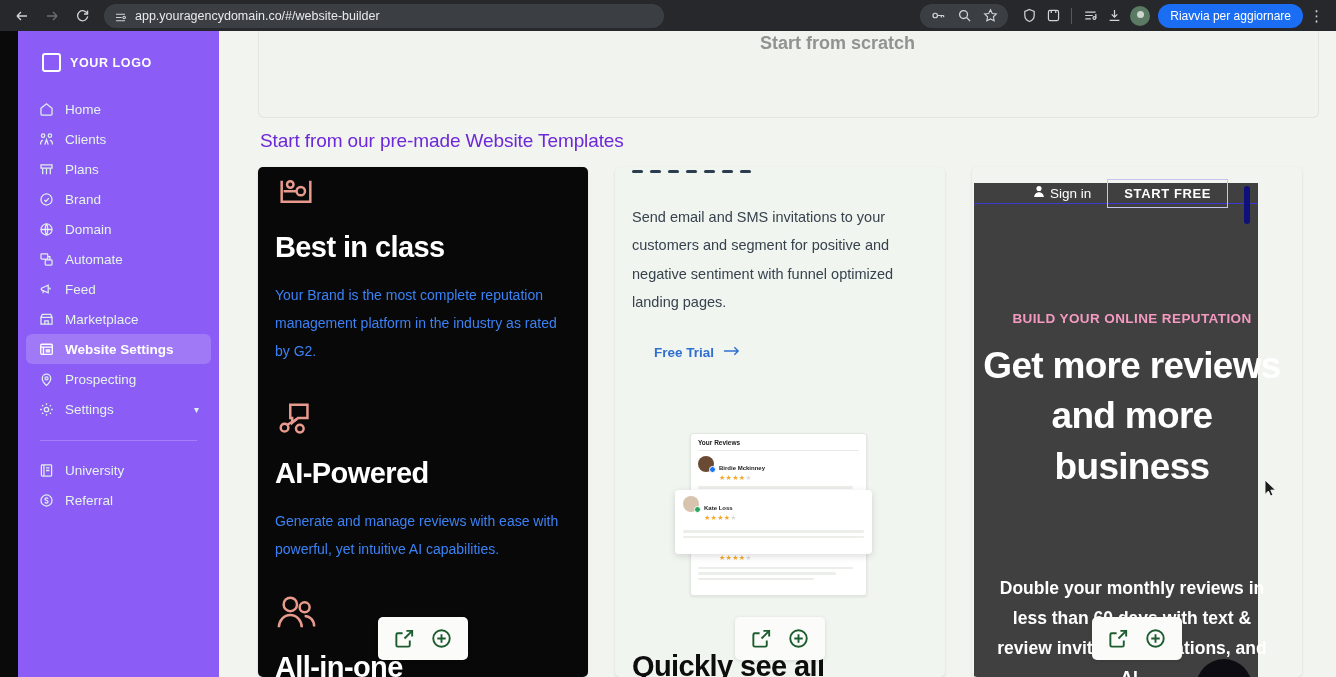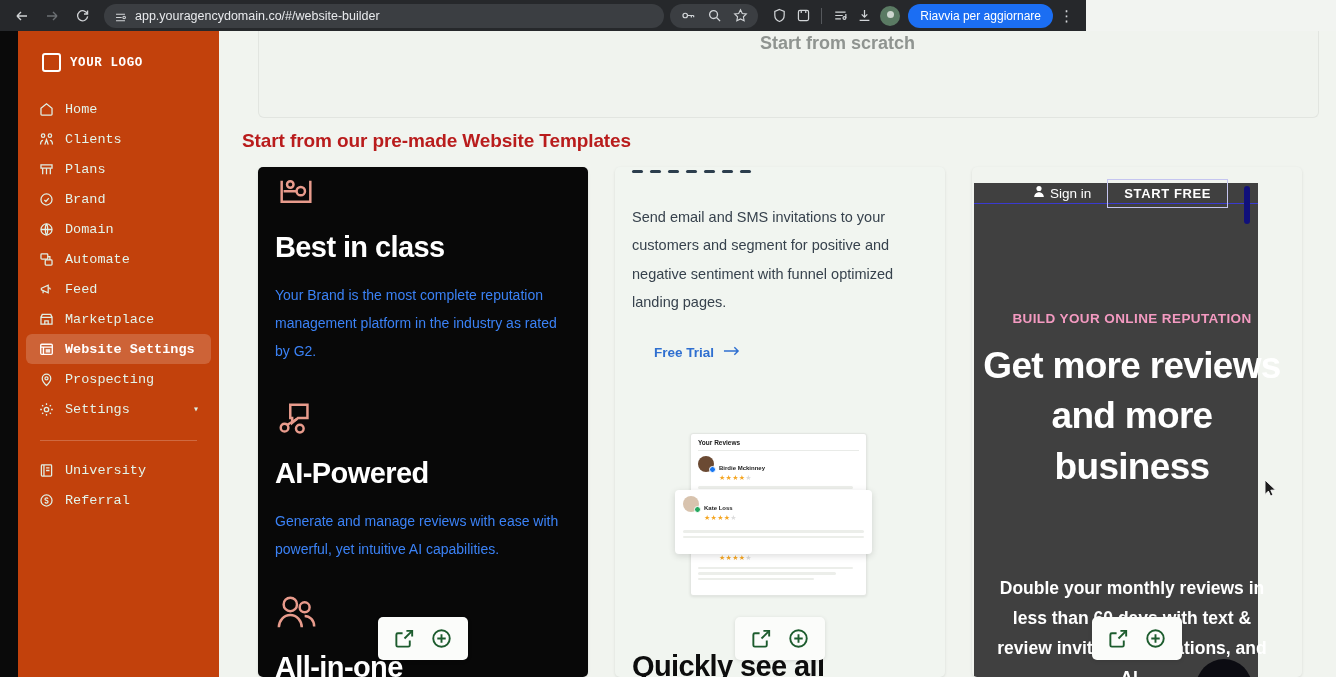"app.youragencydomain.co/#/website-builde" .browser-bar { width: 1086px -> 1336px }
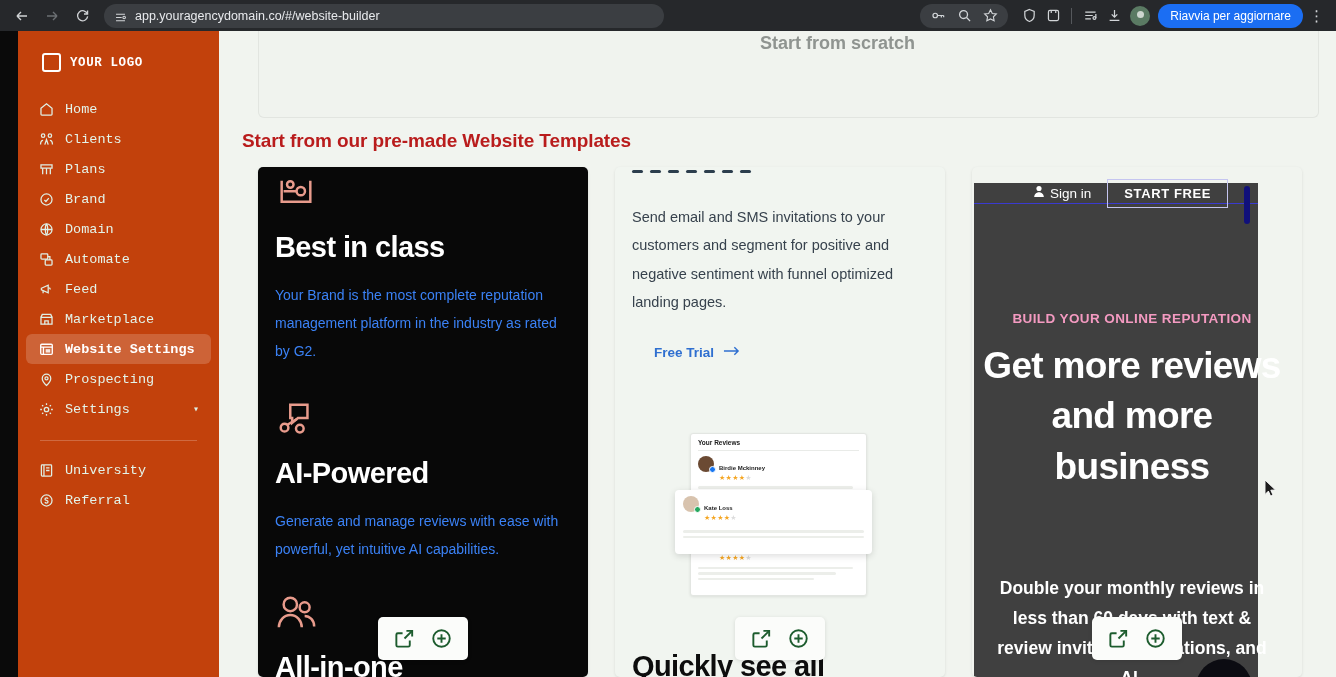"YOUR LOGO" .sidebar { background: #c2410c -> #8b5cf6; font-family: Liberation Mono, monospace -> none }
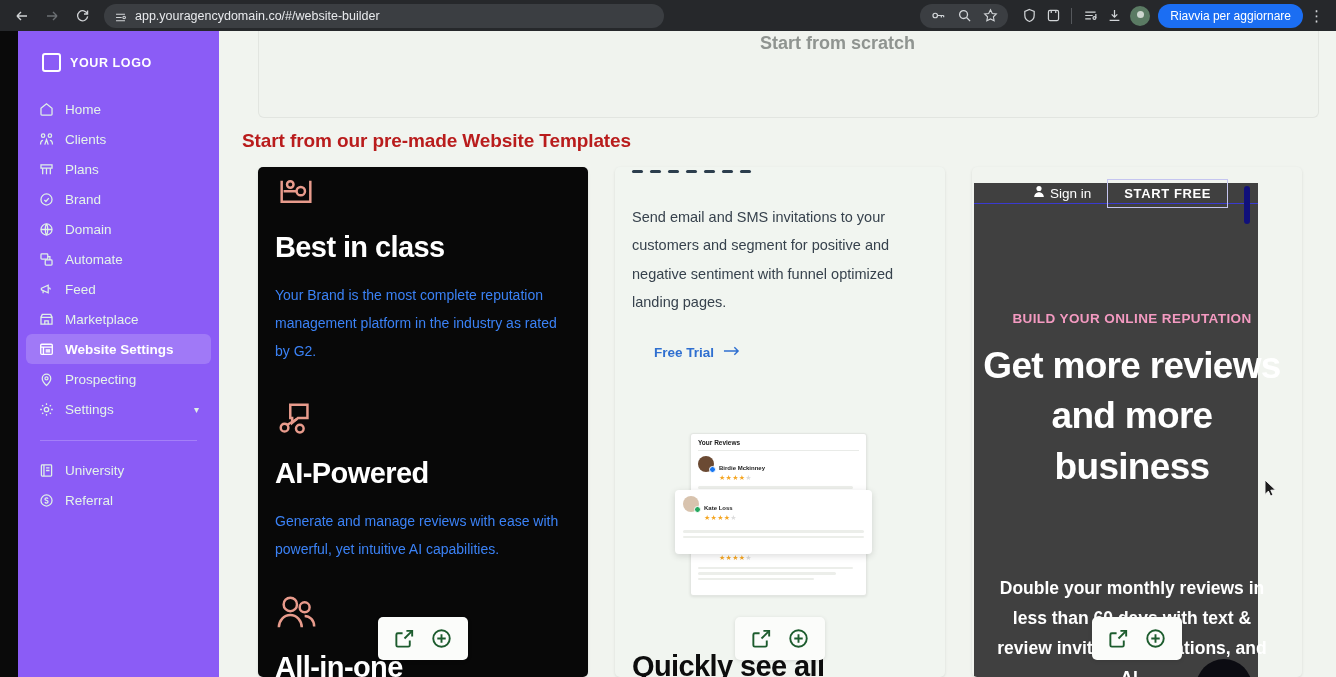"Start from our pre-made Website" .section-title { color: #b91c1c -> #6d28d9; font-weight: bold -> normal; left: 23px -> 41px }
